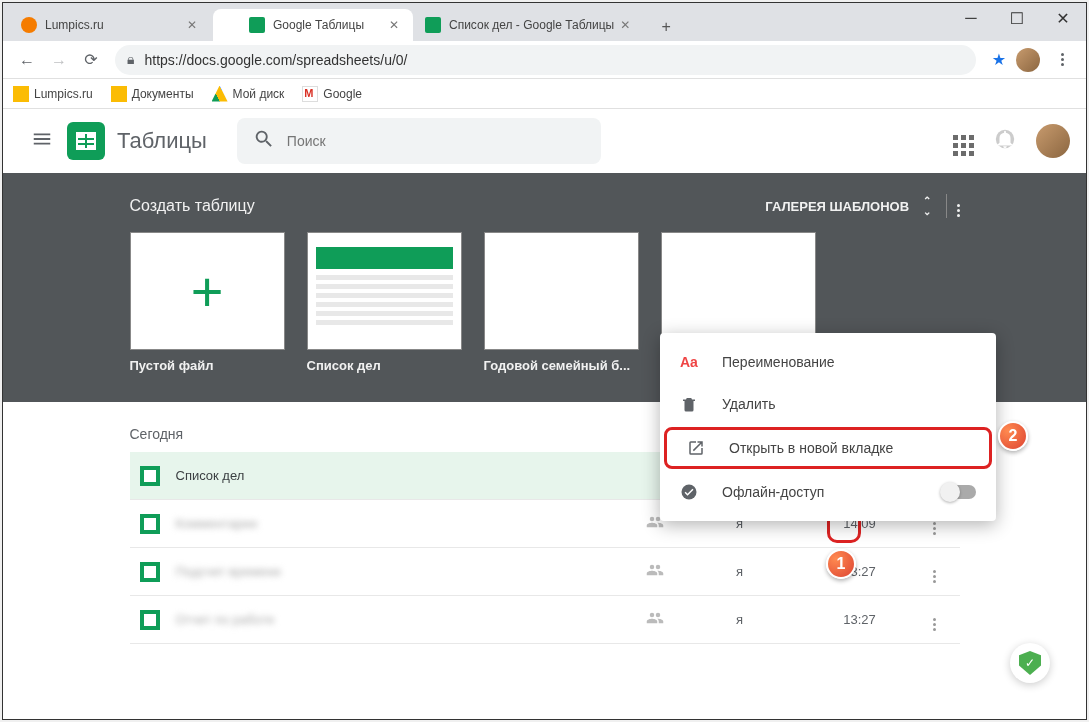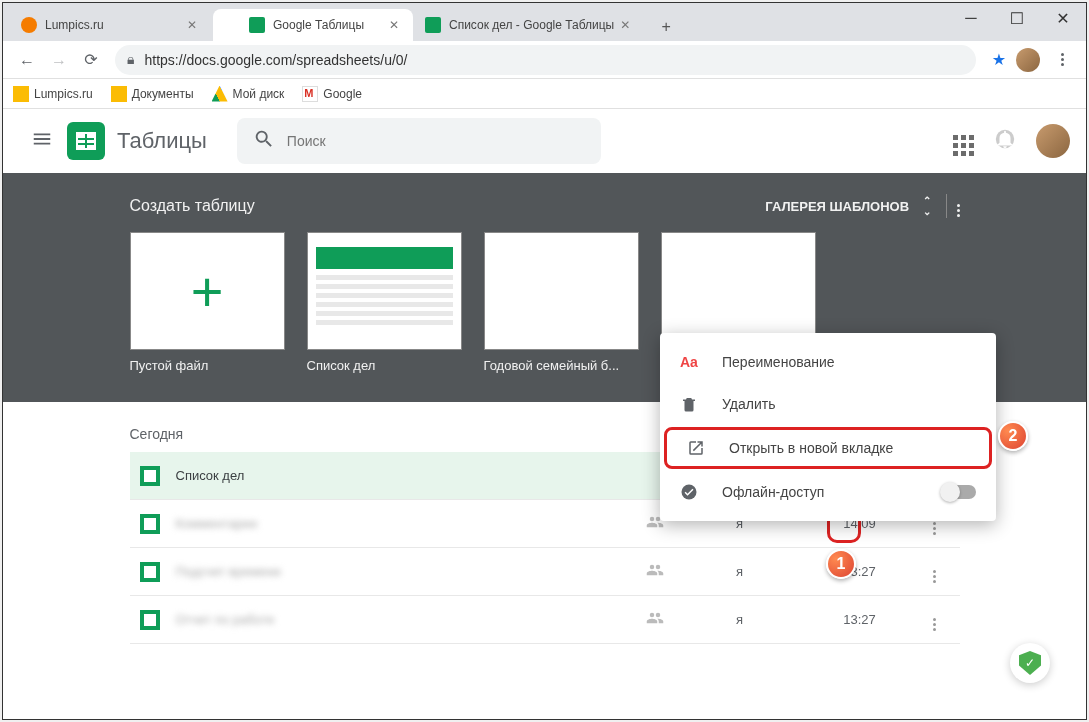"Пустой файл" .template-label { font-weight: none -> bold }
